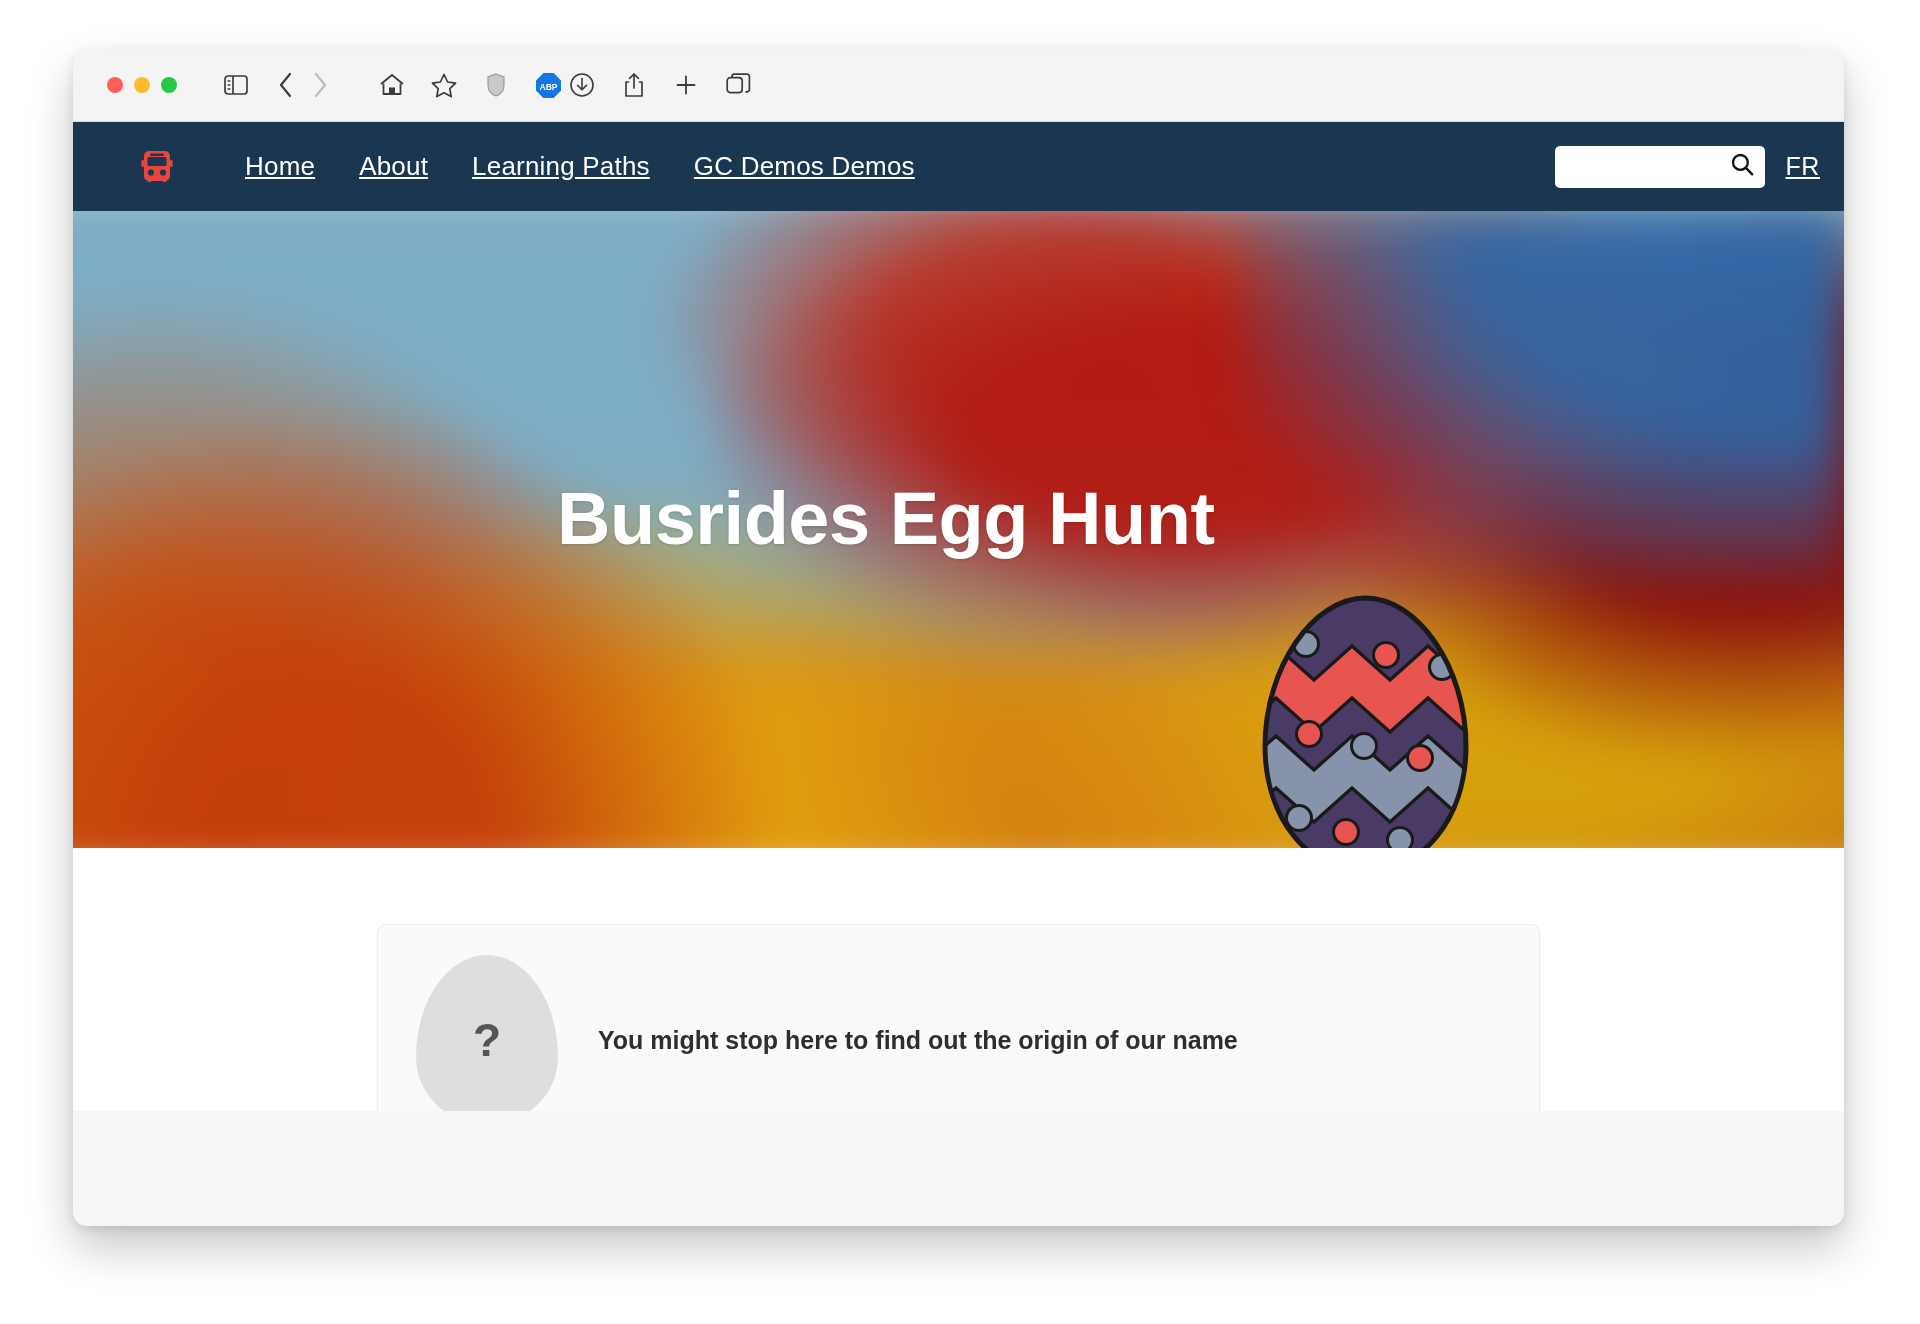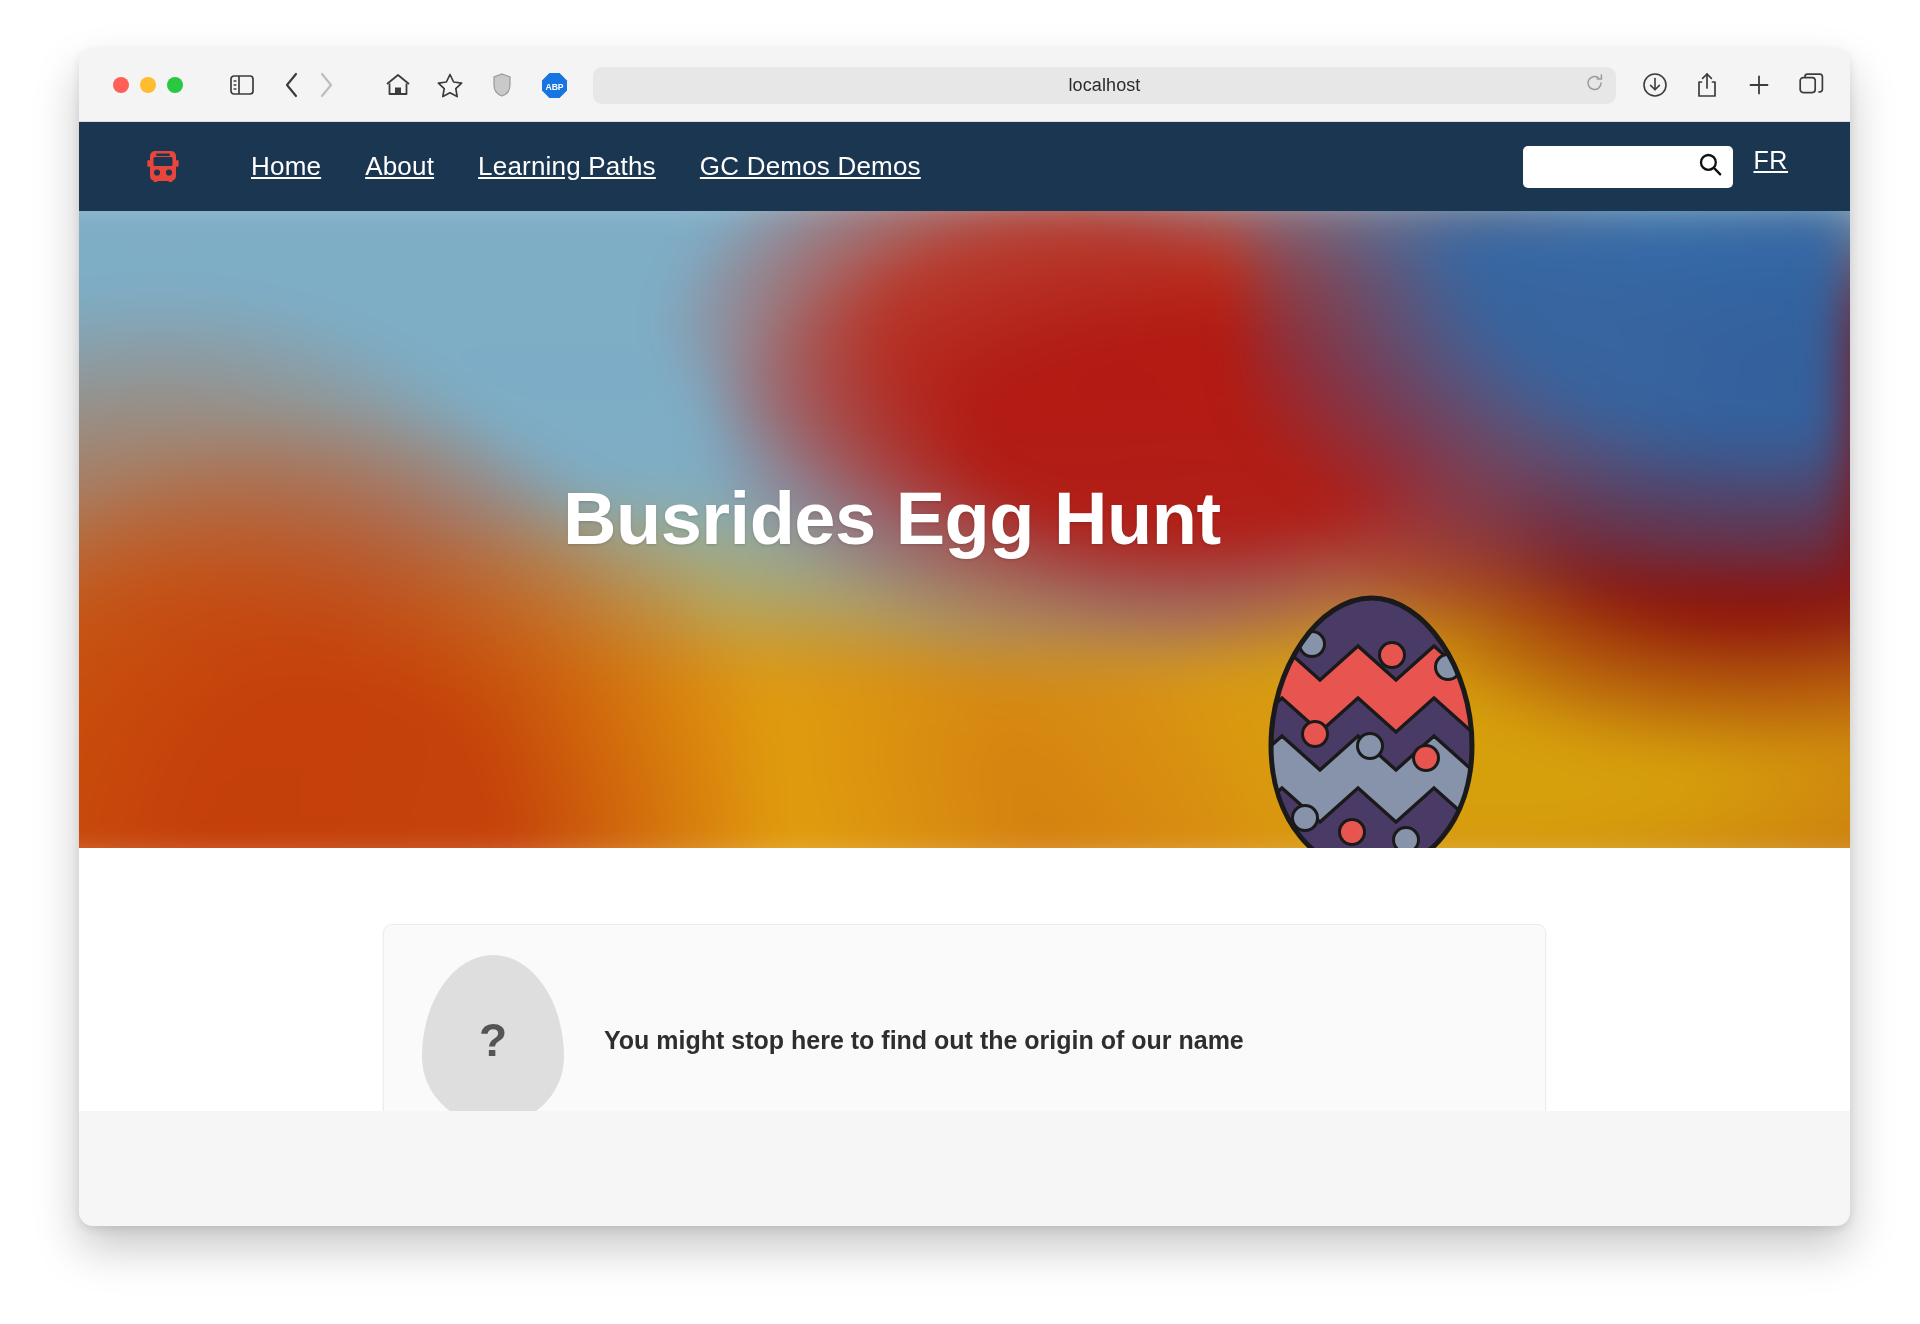"ABP" #browser-window { left: 79px -> 73px }
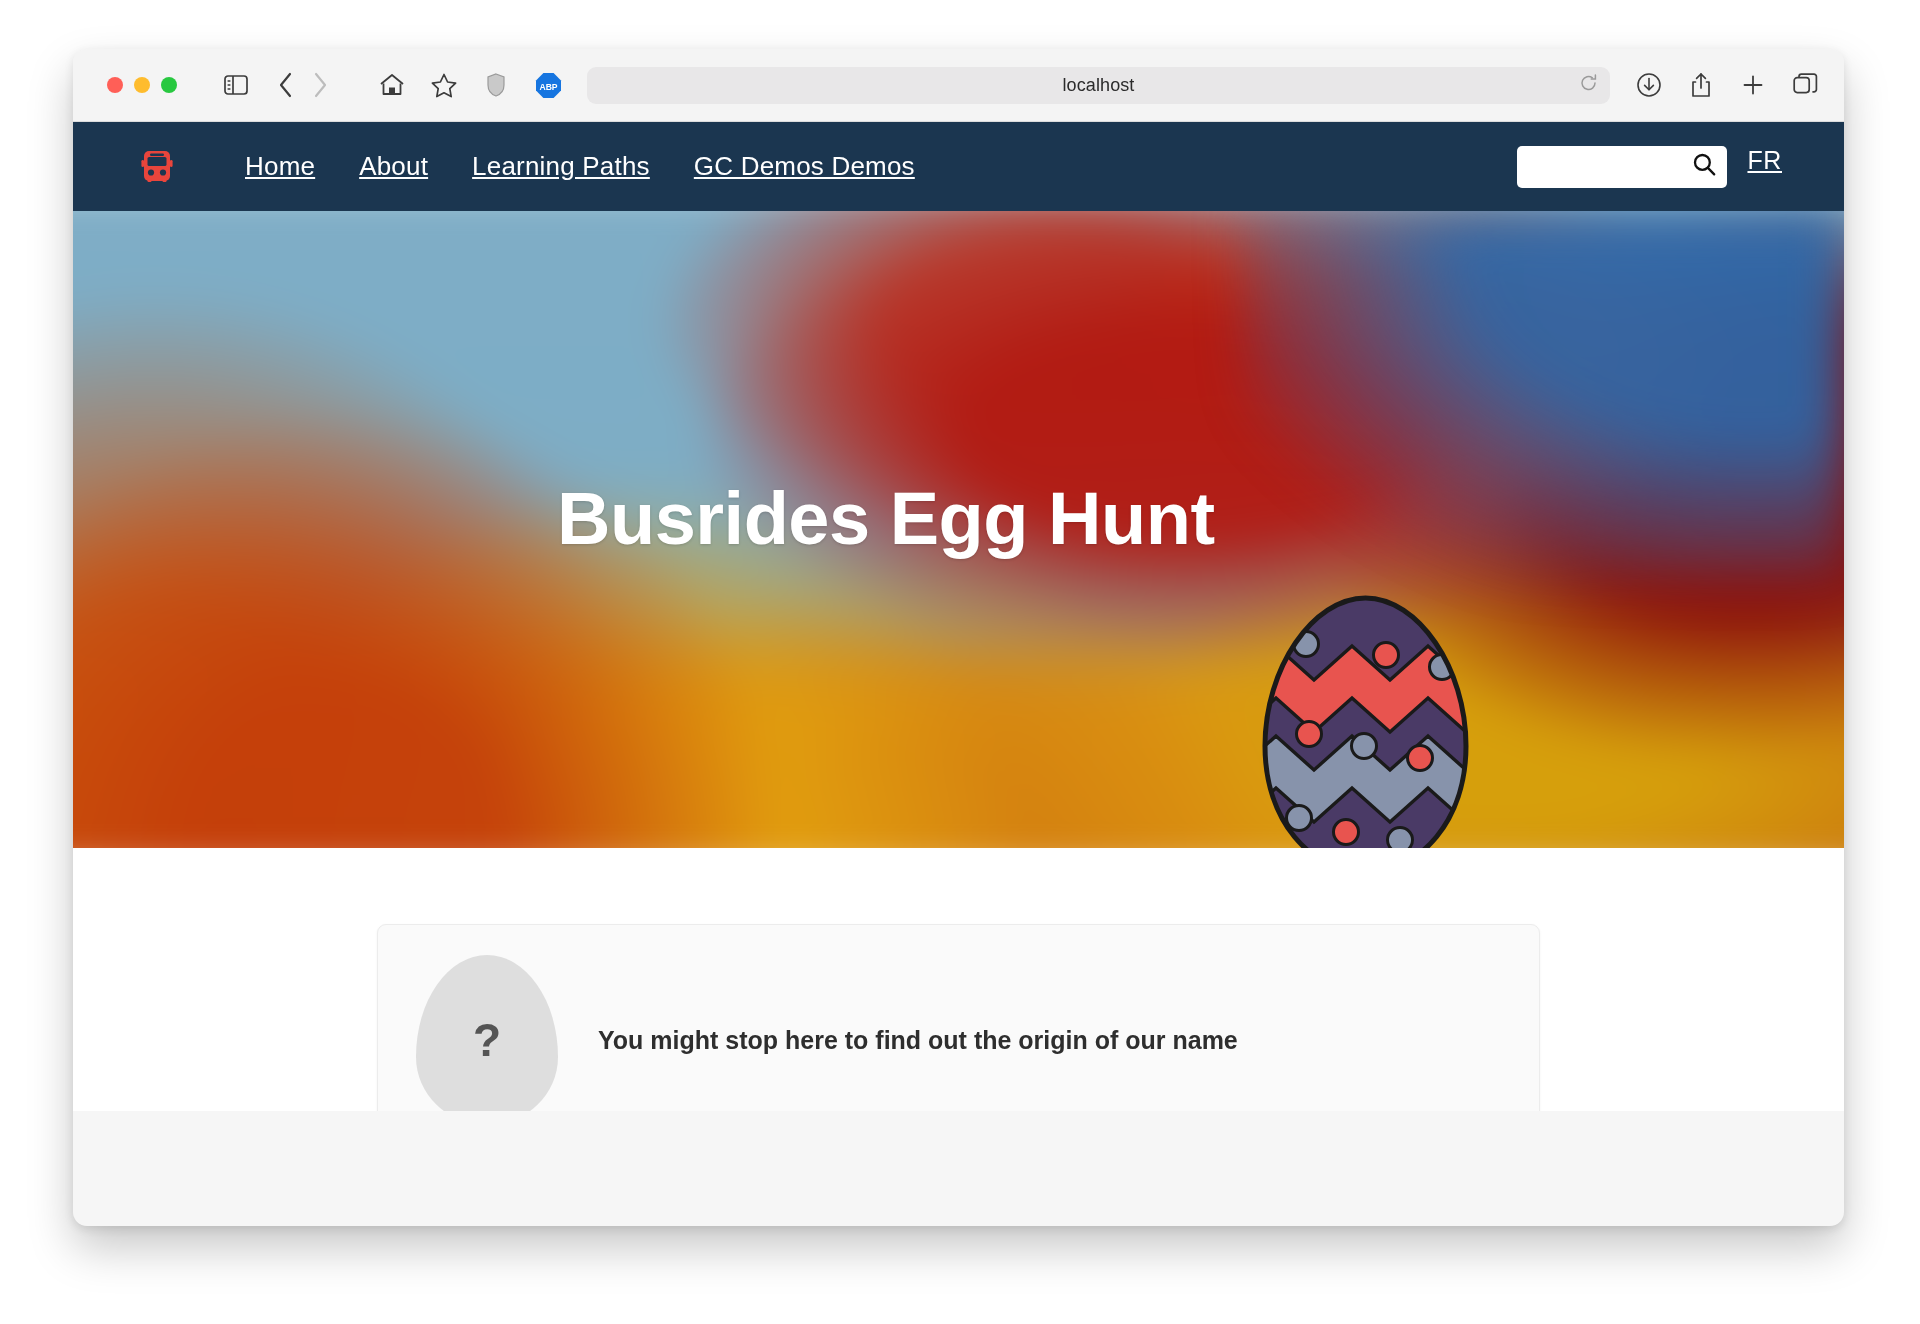"localhost" div { html: <div> <span>localhost</span> <span> <svg> <path></path> <polyline></polyline> </svg> </span> </div> -> none }
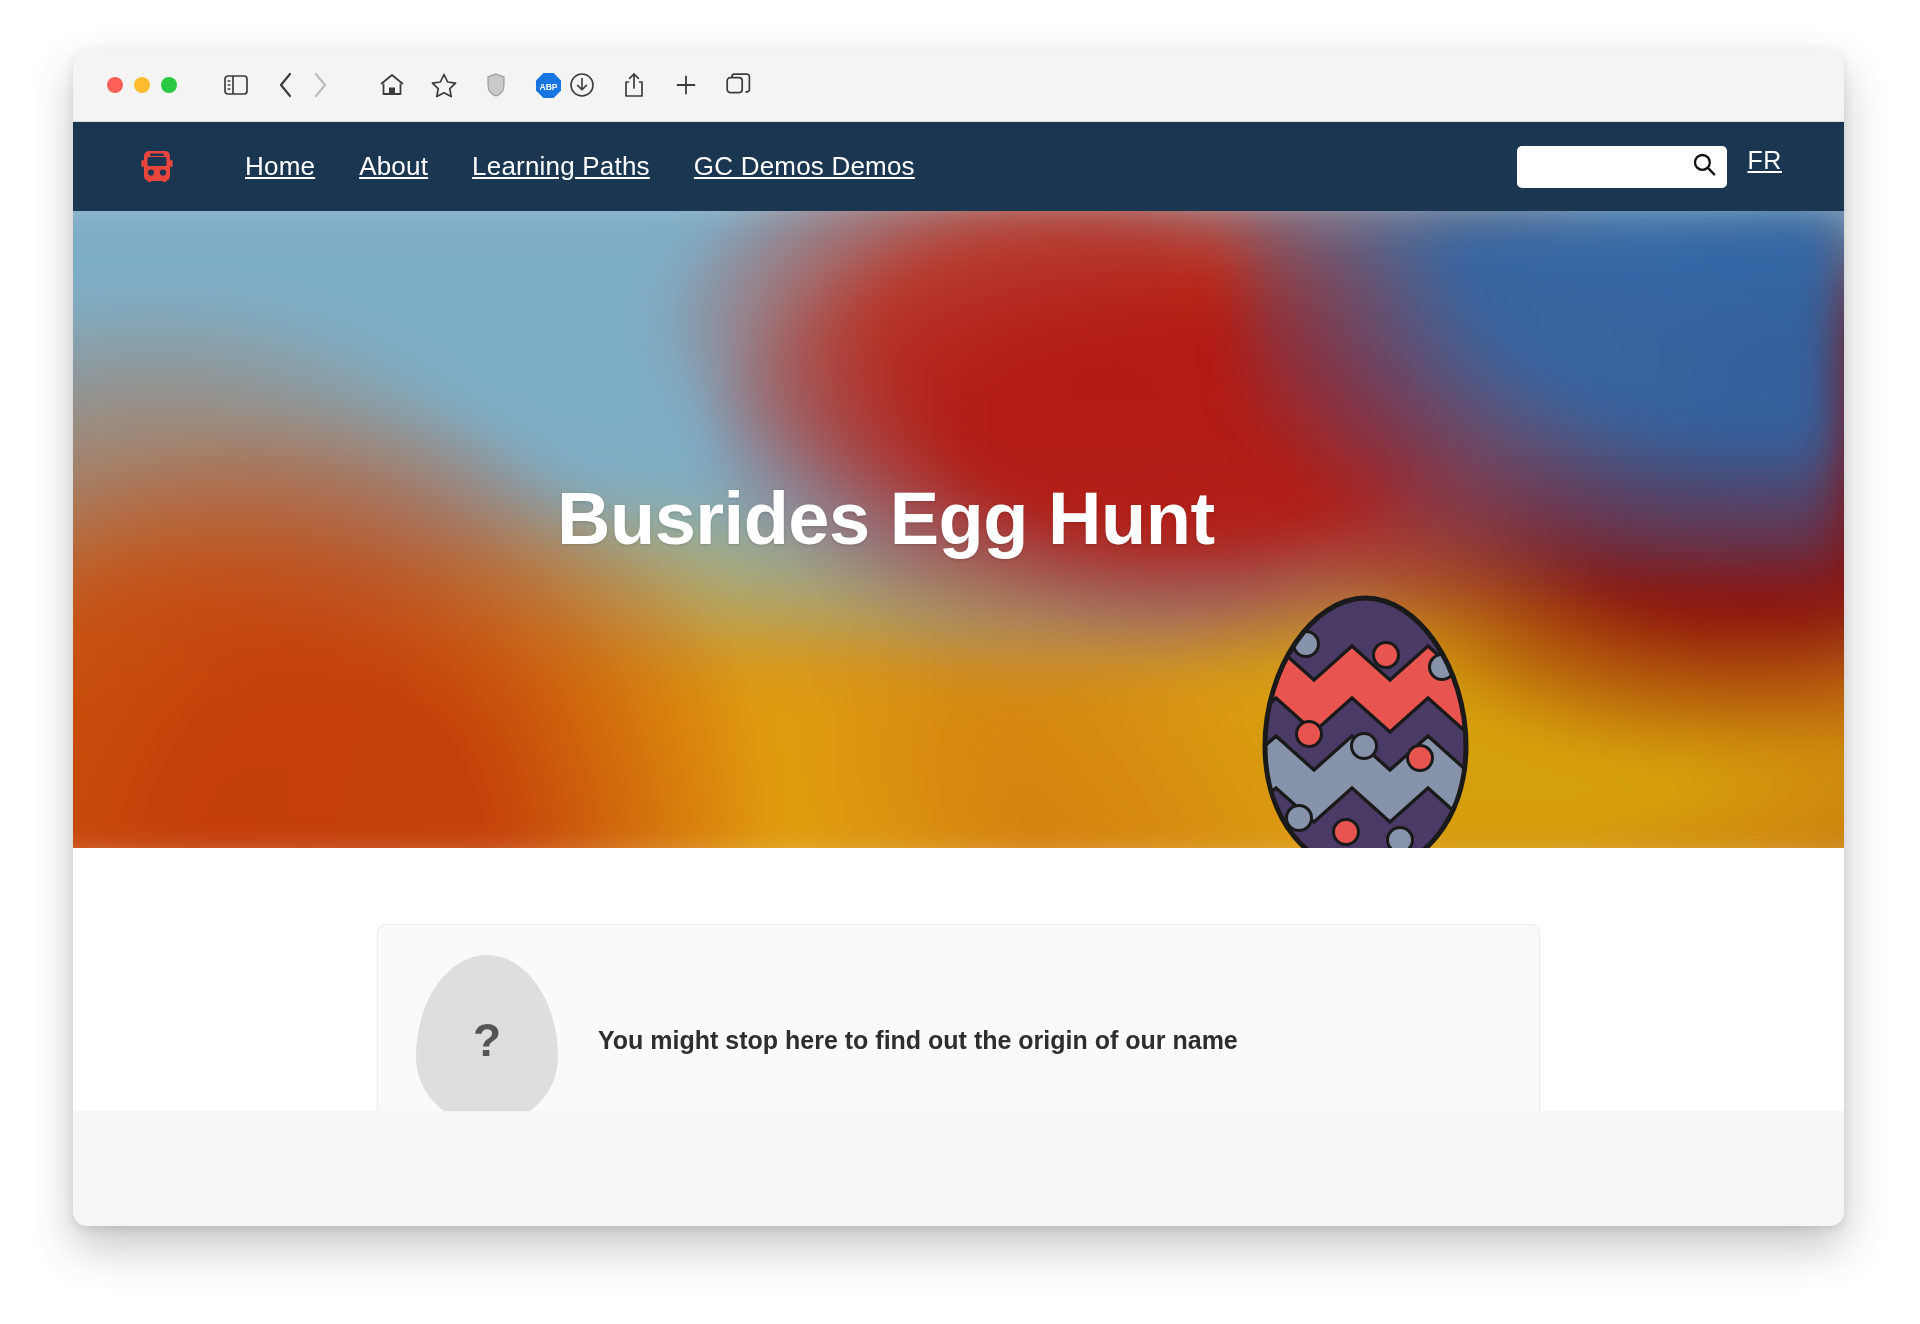"FR" #nav-right { align-items: none -> center; padding-right: 62px -> 24px }
